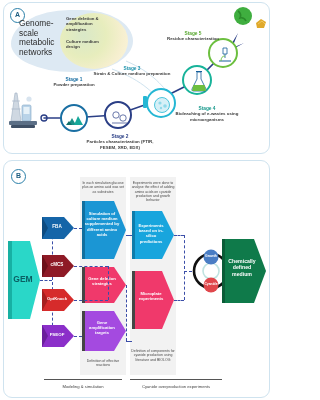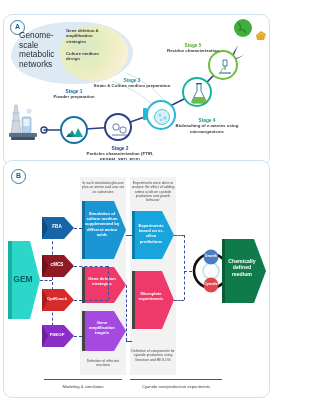"Genome-scale metabolic networks" #panelA { top: 14px -> 2px }
